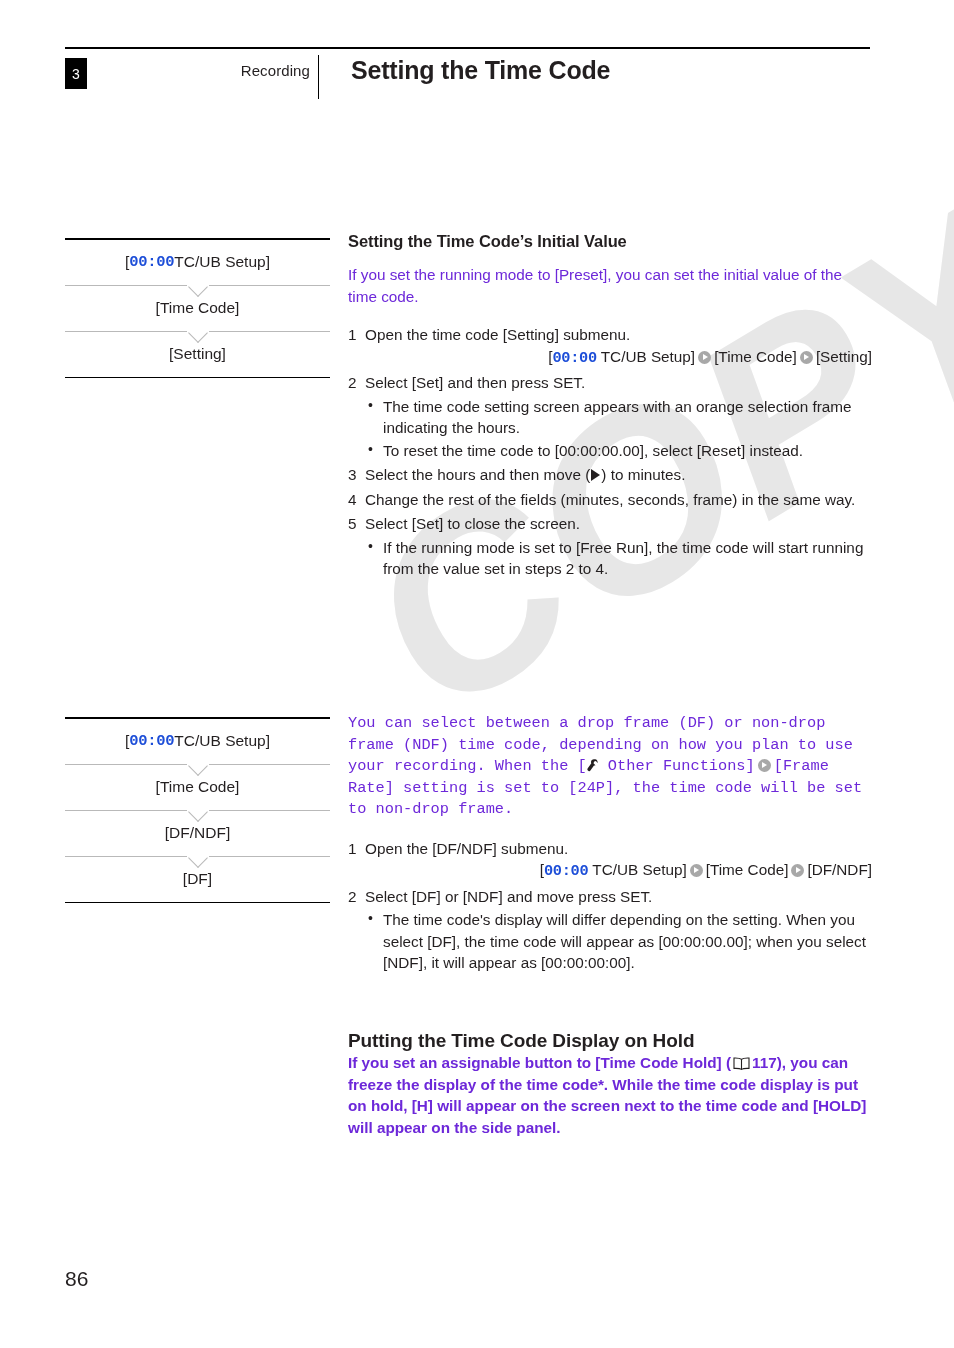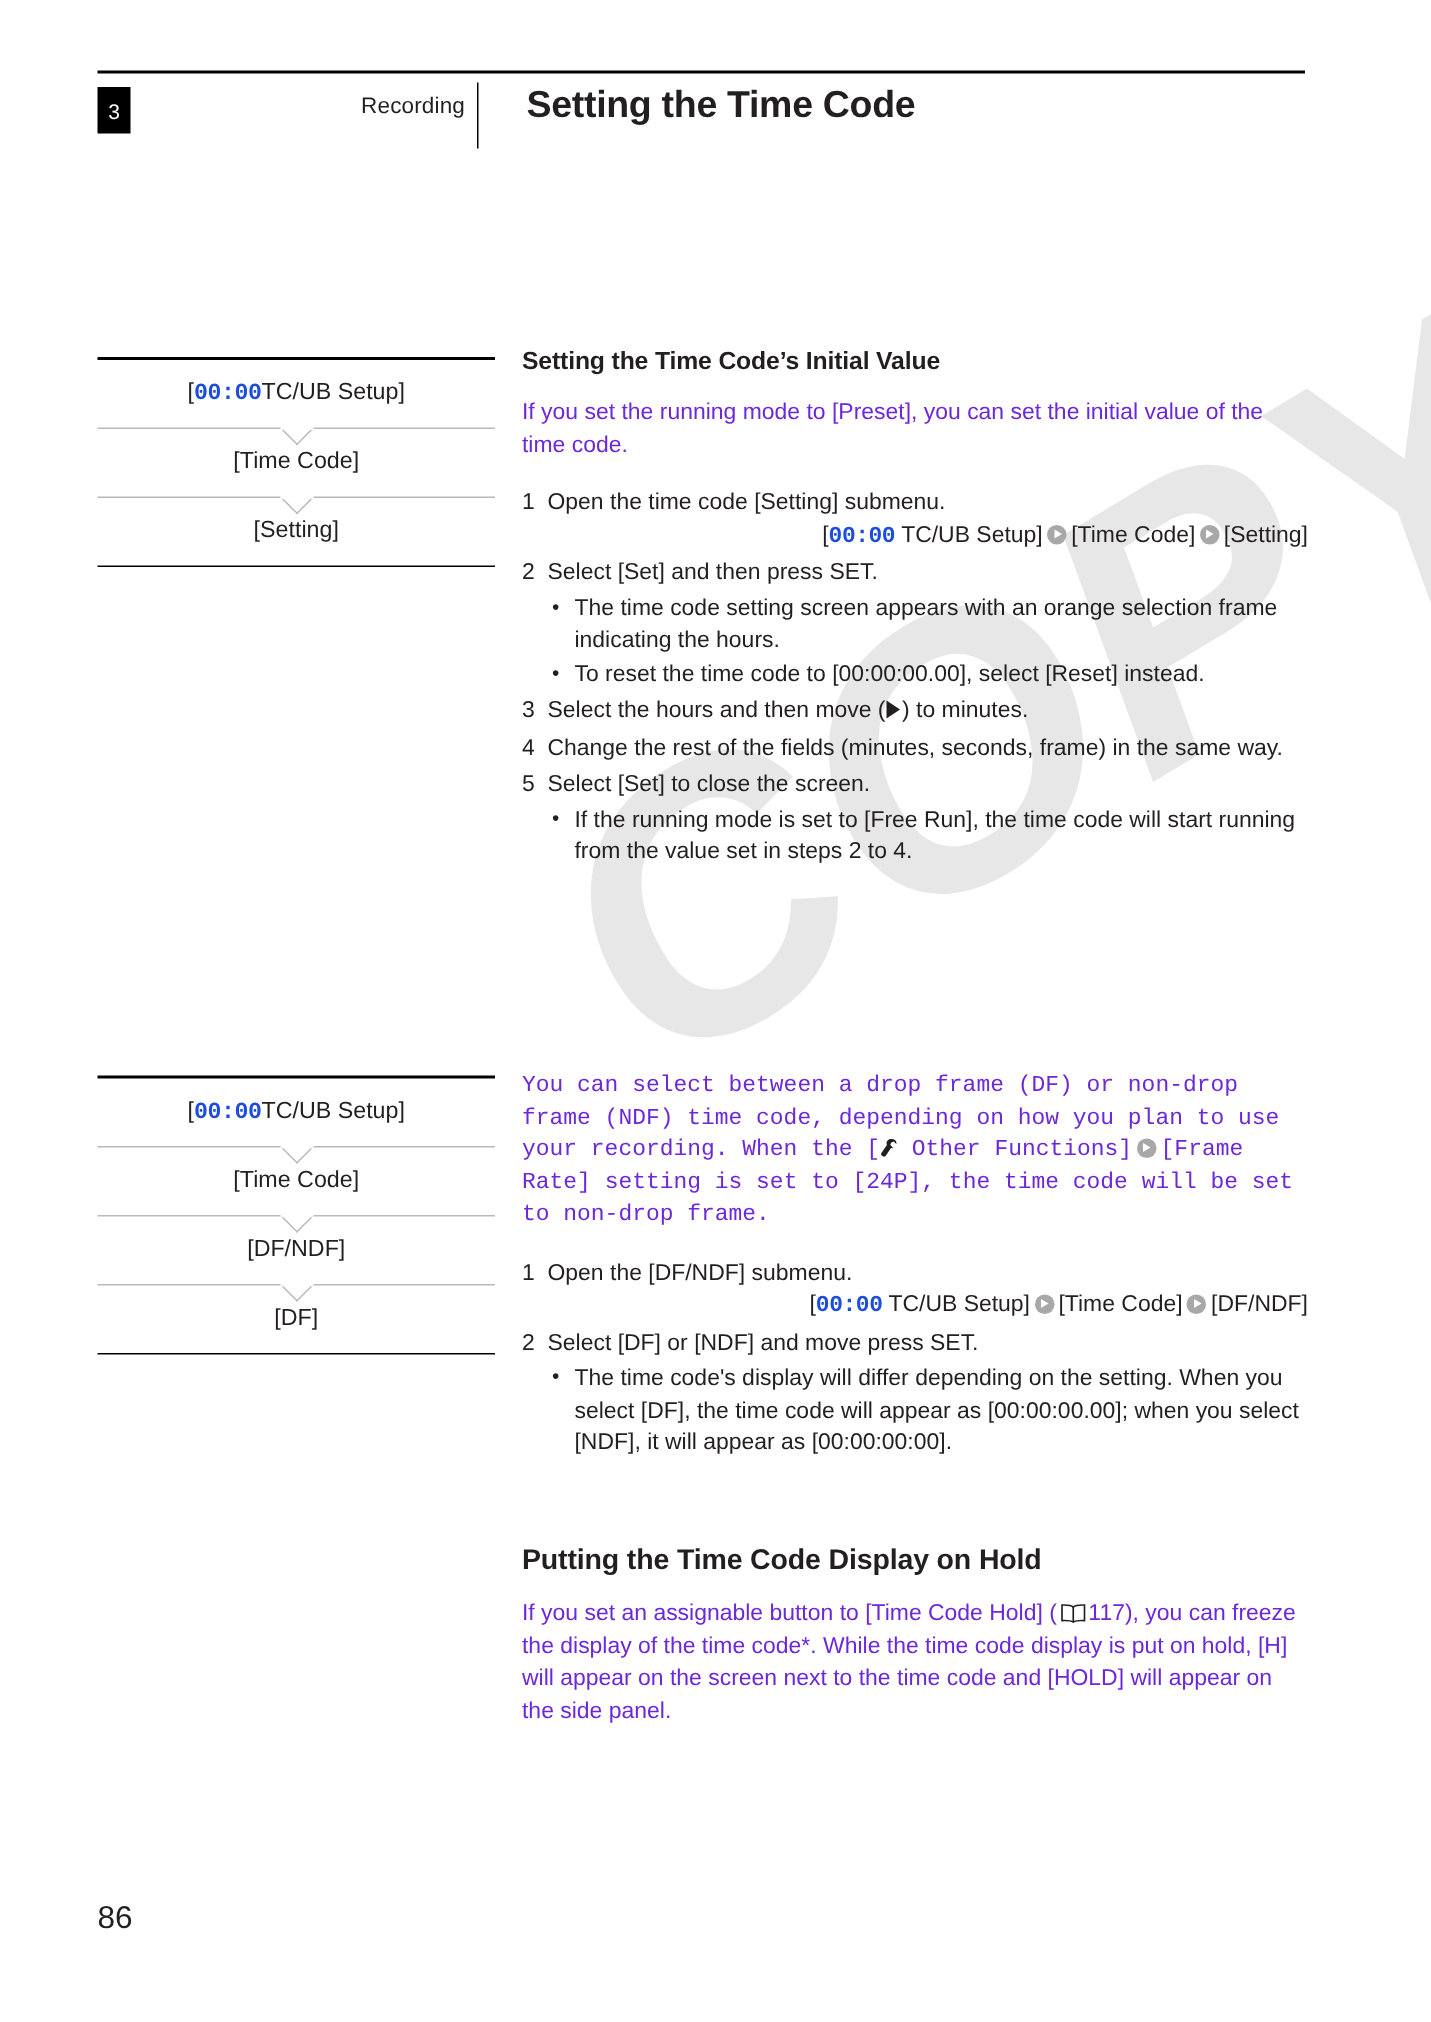"If you set an assignable" p.para { font-weight: none -> bold; margin-top: 13px -> none }
